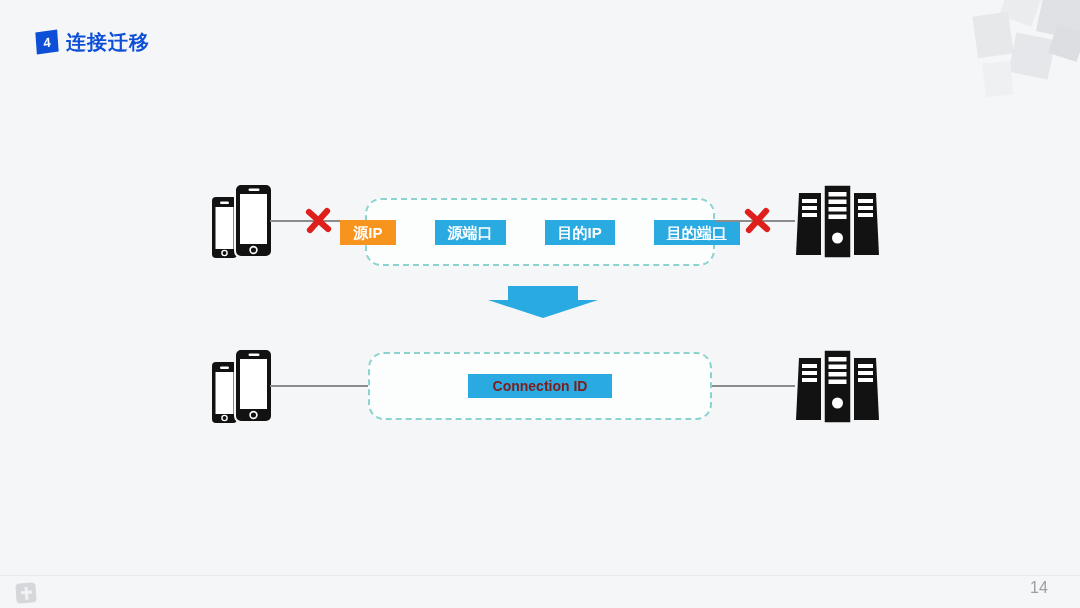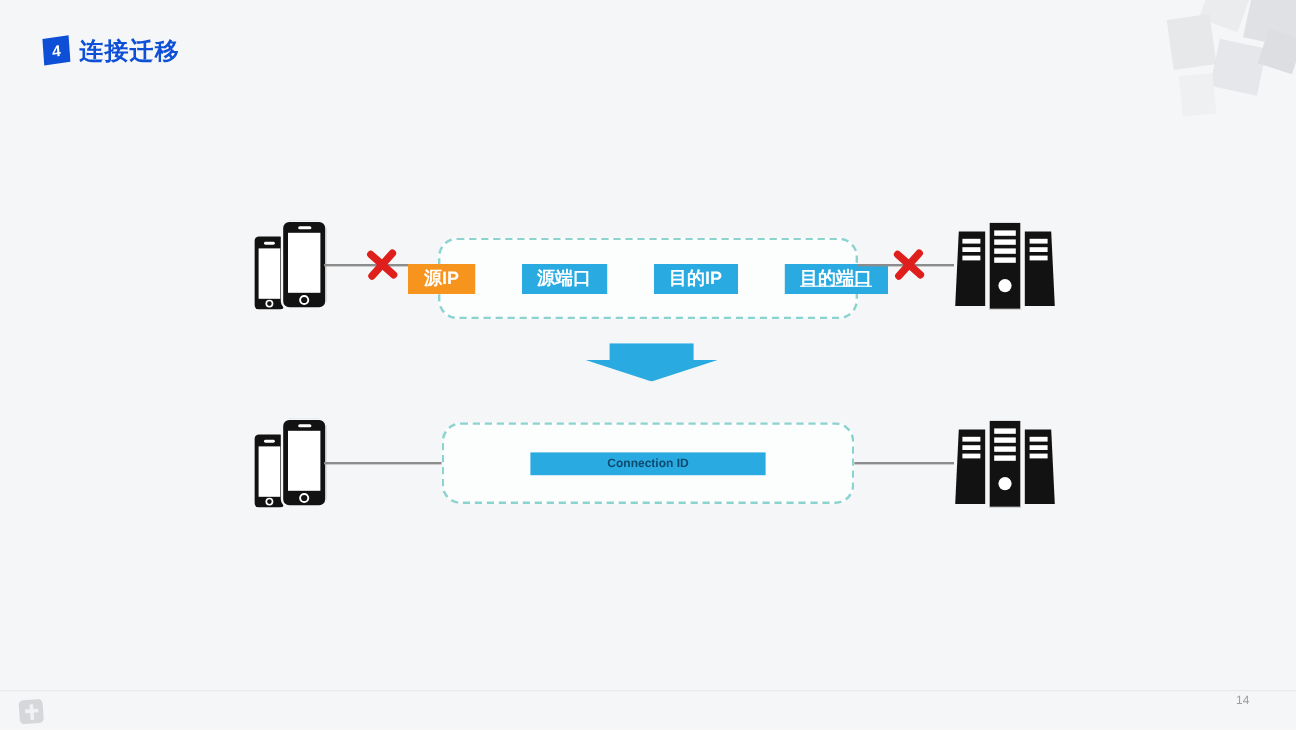"Connection ID" .tag-wide { color: #0c4a6e -> #7f1d1d; font-size: 10px -> 14px; width: 196px -> 144px }
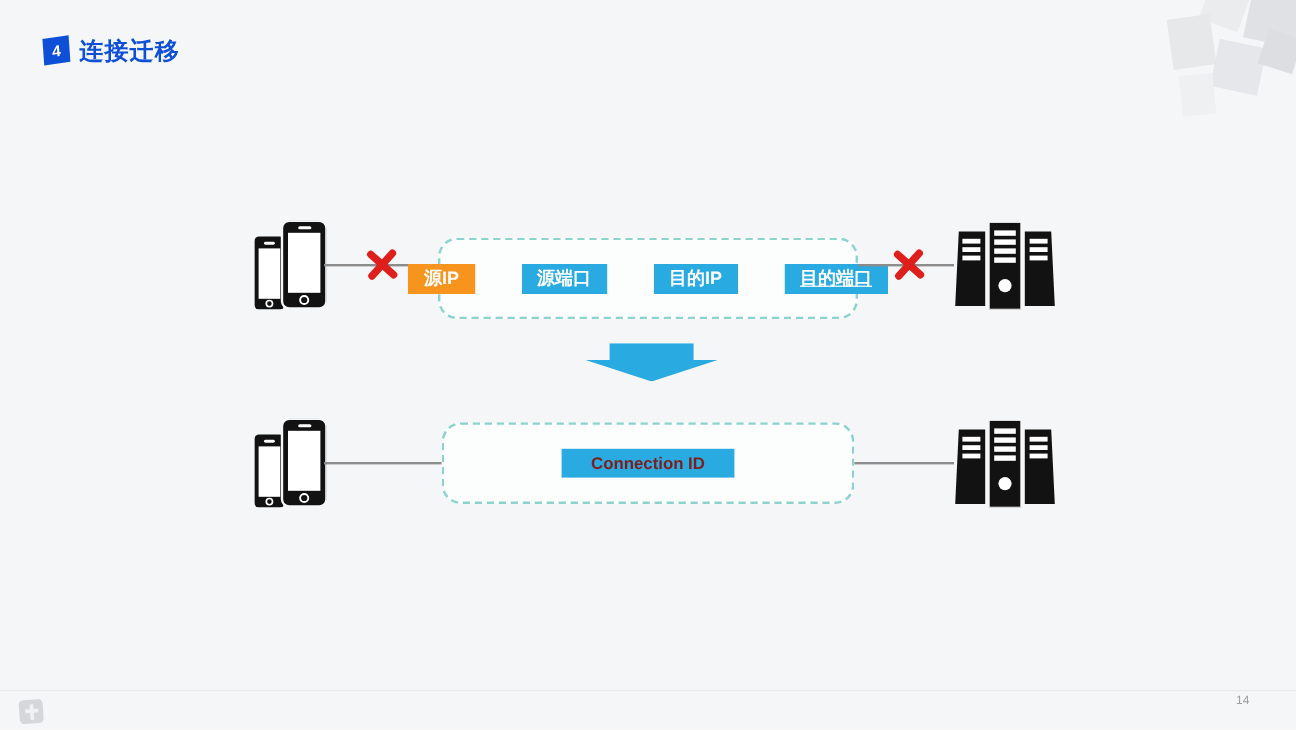"14" .page-number { font-size: 10px -> 16px }
